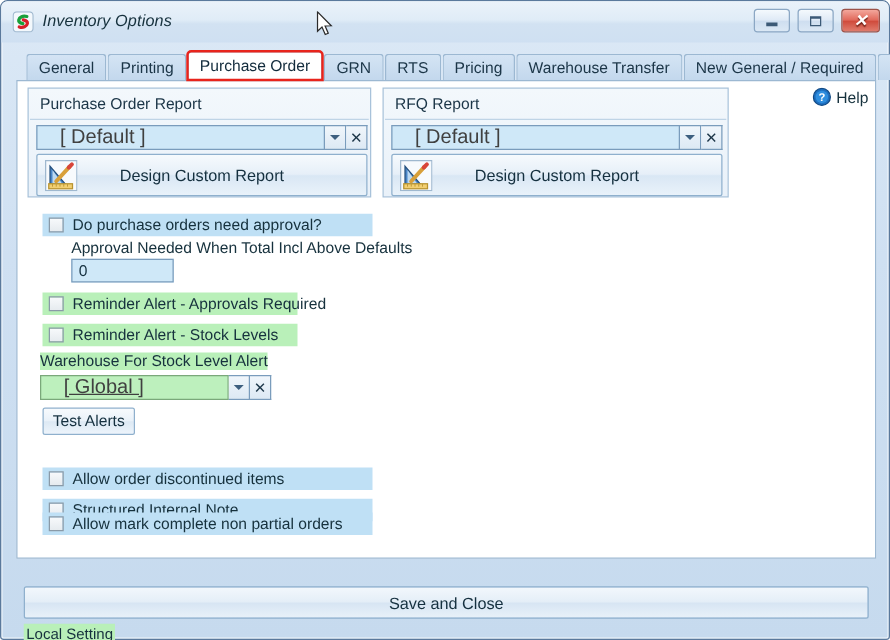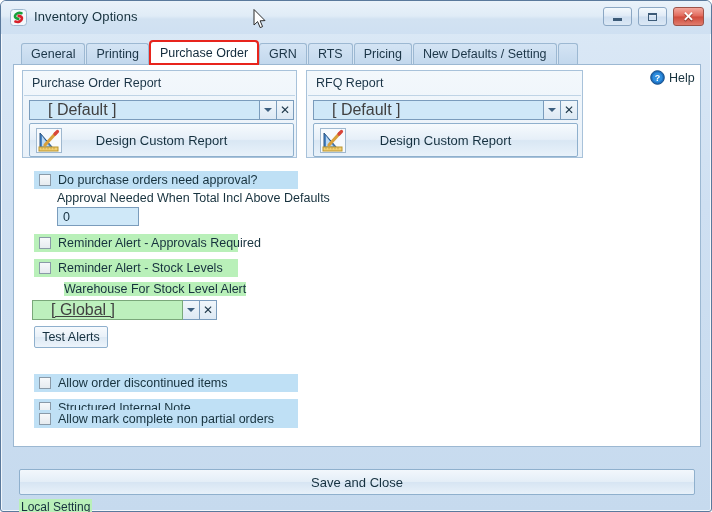"Inventory Options" #titlebar { font-style: none -> italic }
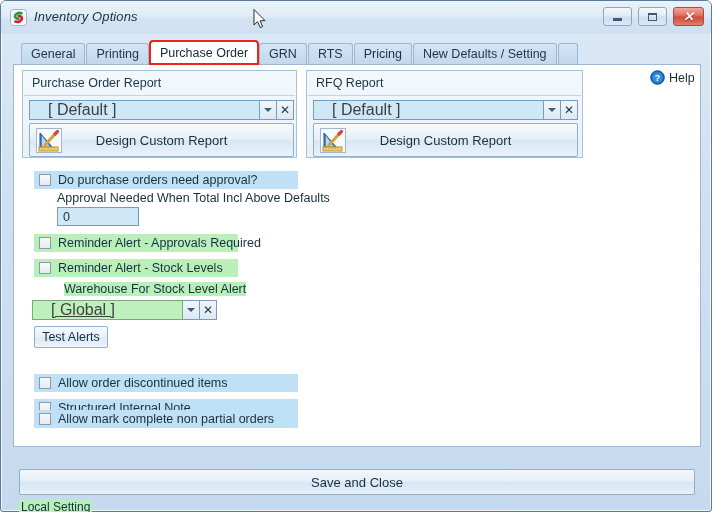"Warehouse Transfer" div.tab { html: none -> <div> <span>Warehouse Transfer</span> </div> }
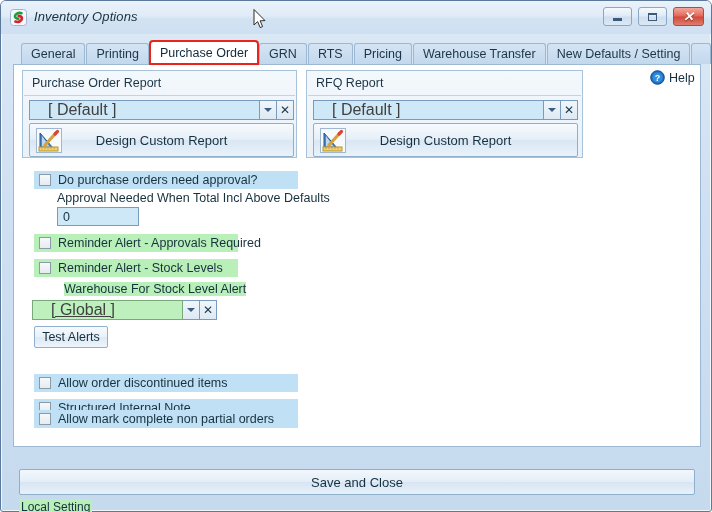"New Defaults / Setting" span { text: Defaults / Setting -> General / Required }
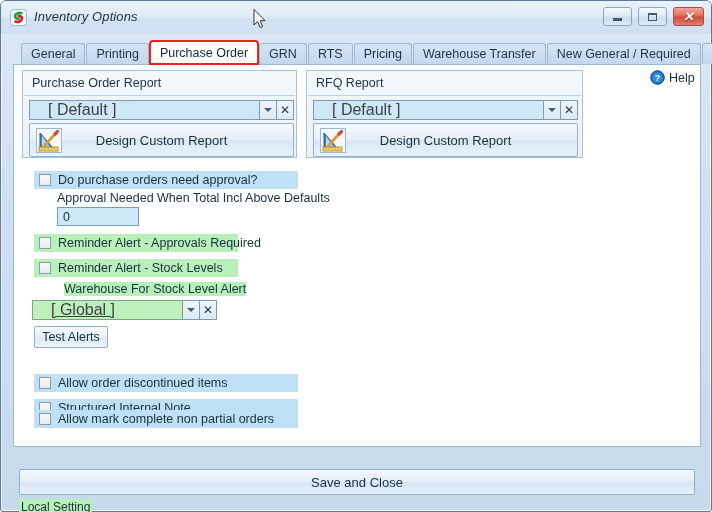"Warehouse For Stock Level Alert" .plainlabel.greenbg { margin-left: 32px -> none }
